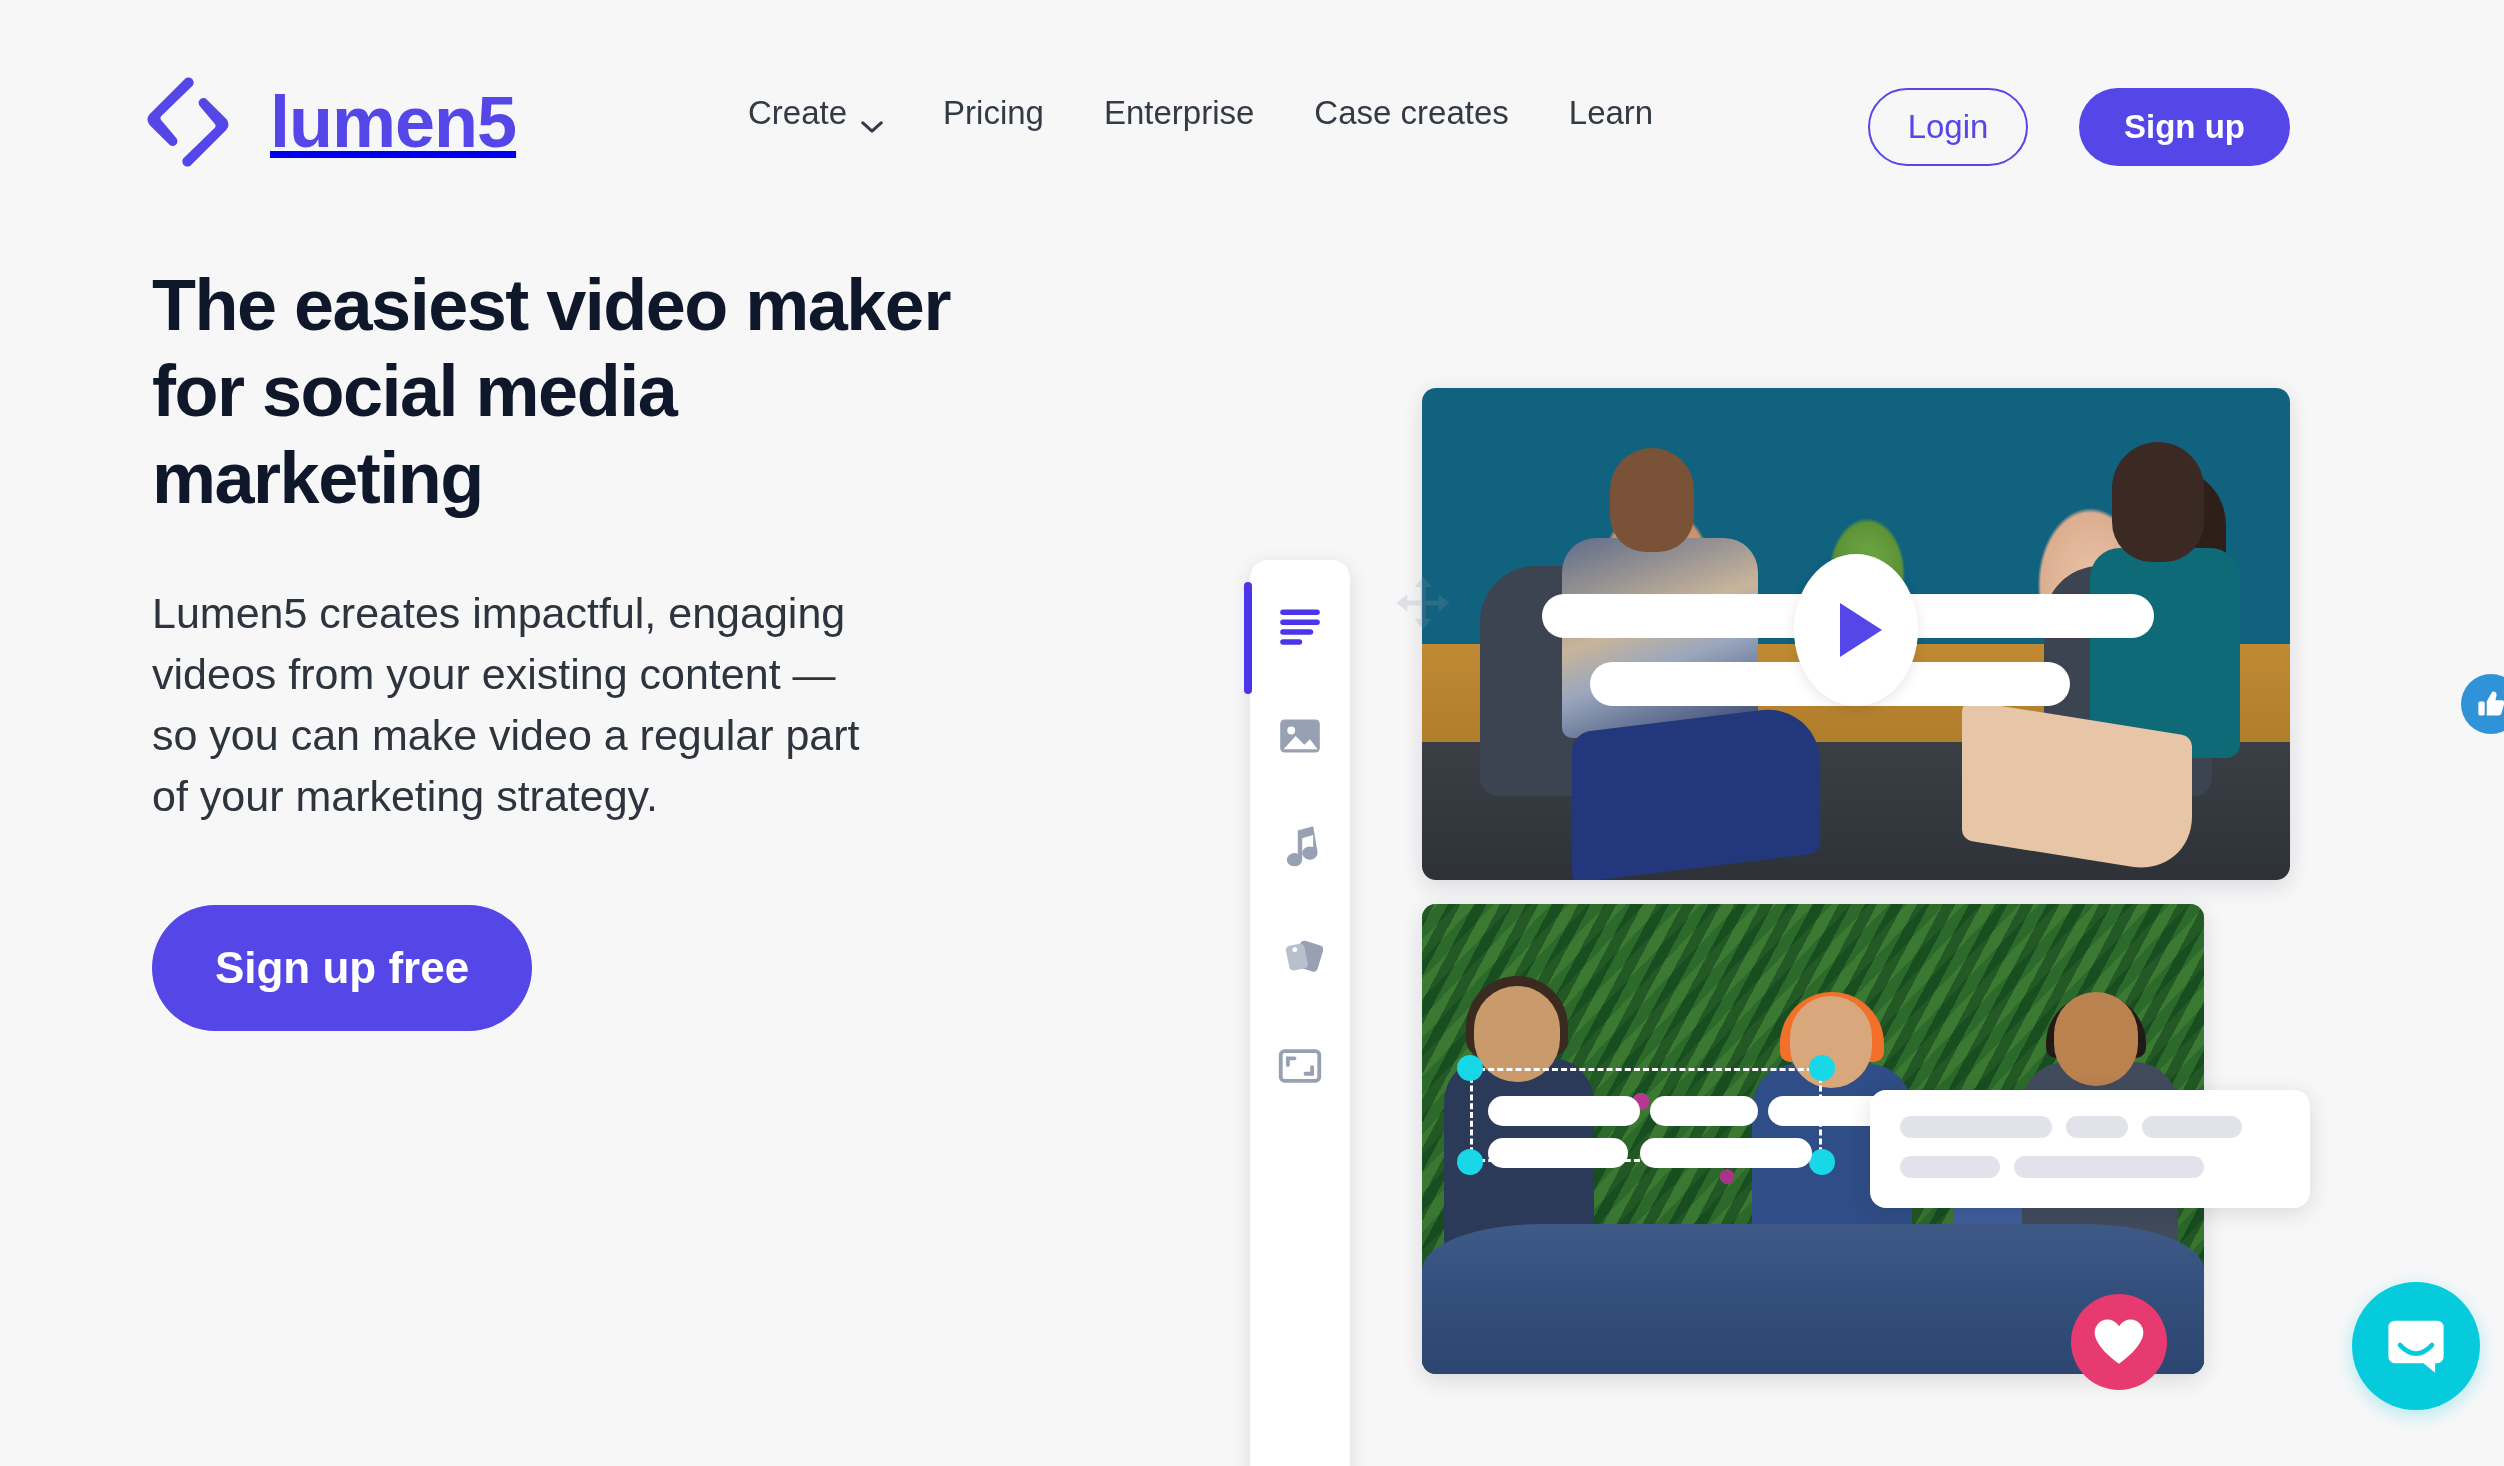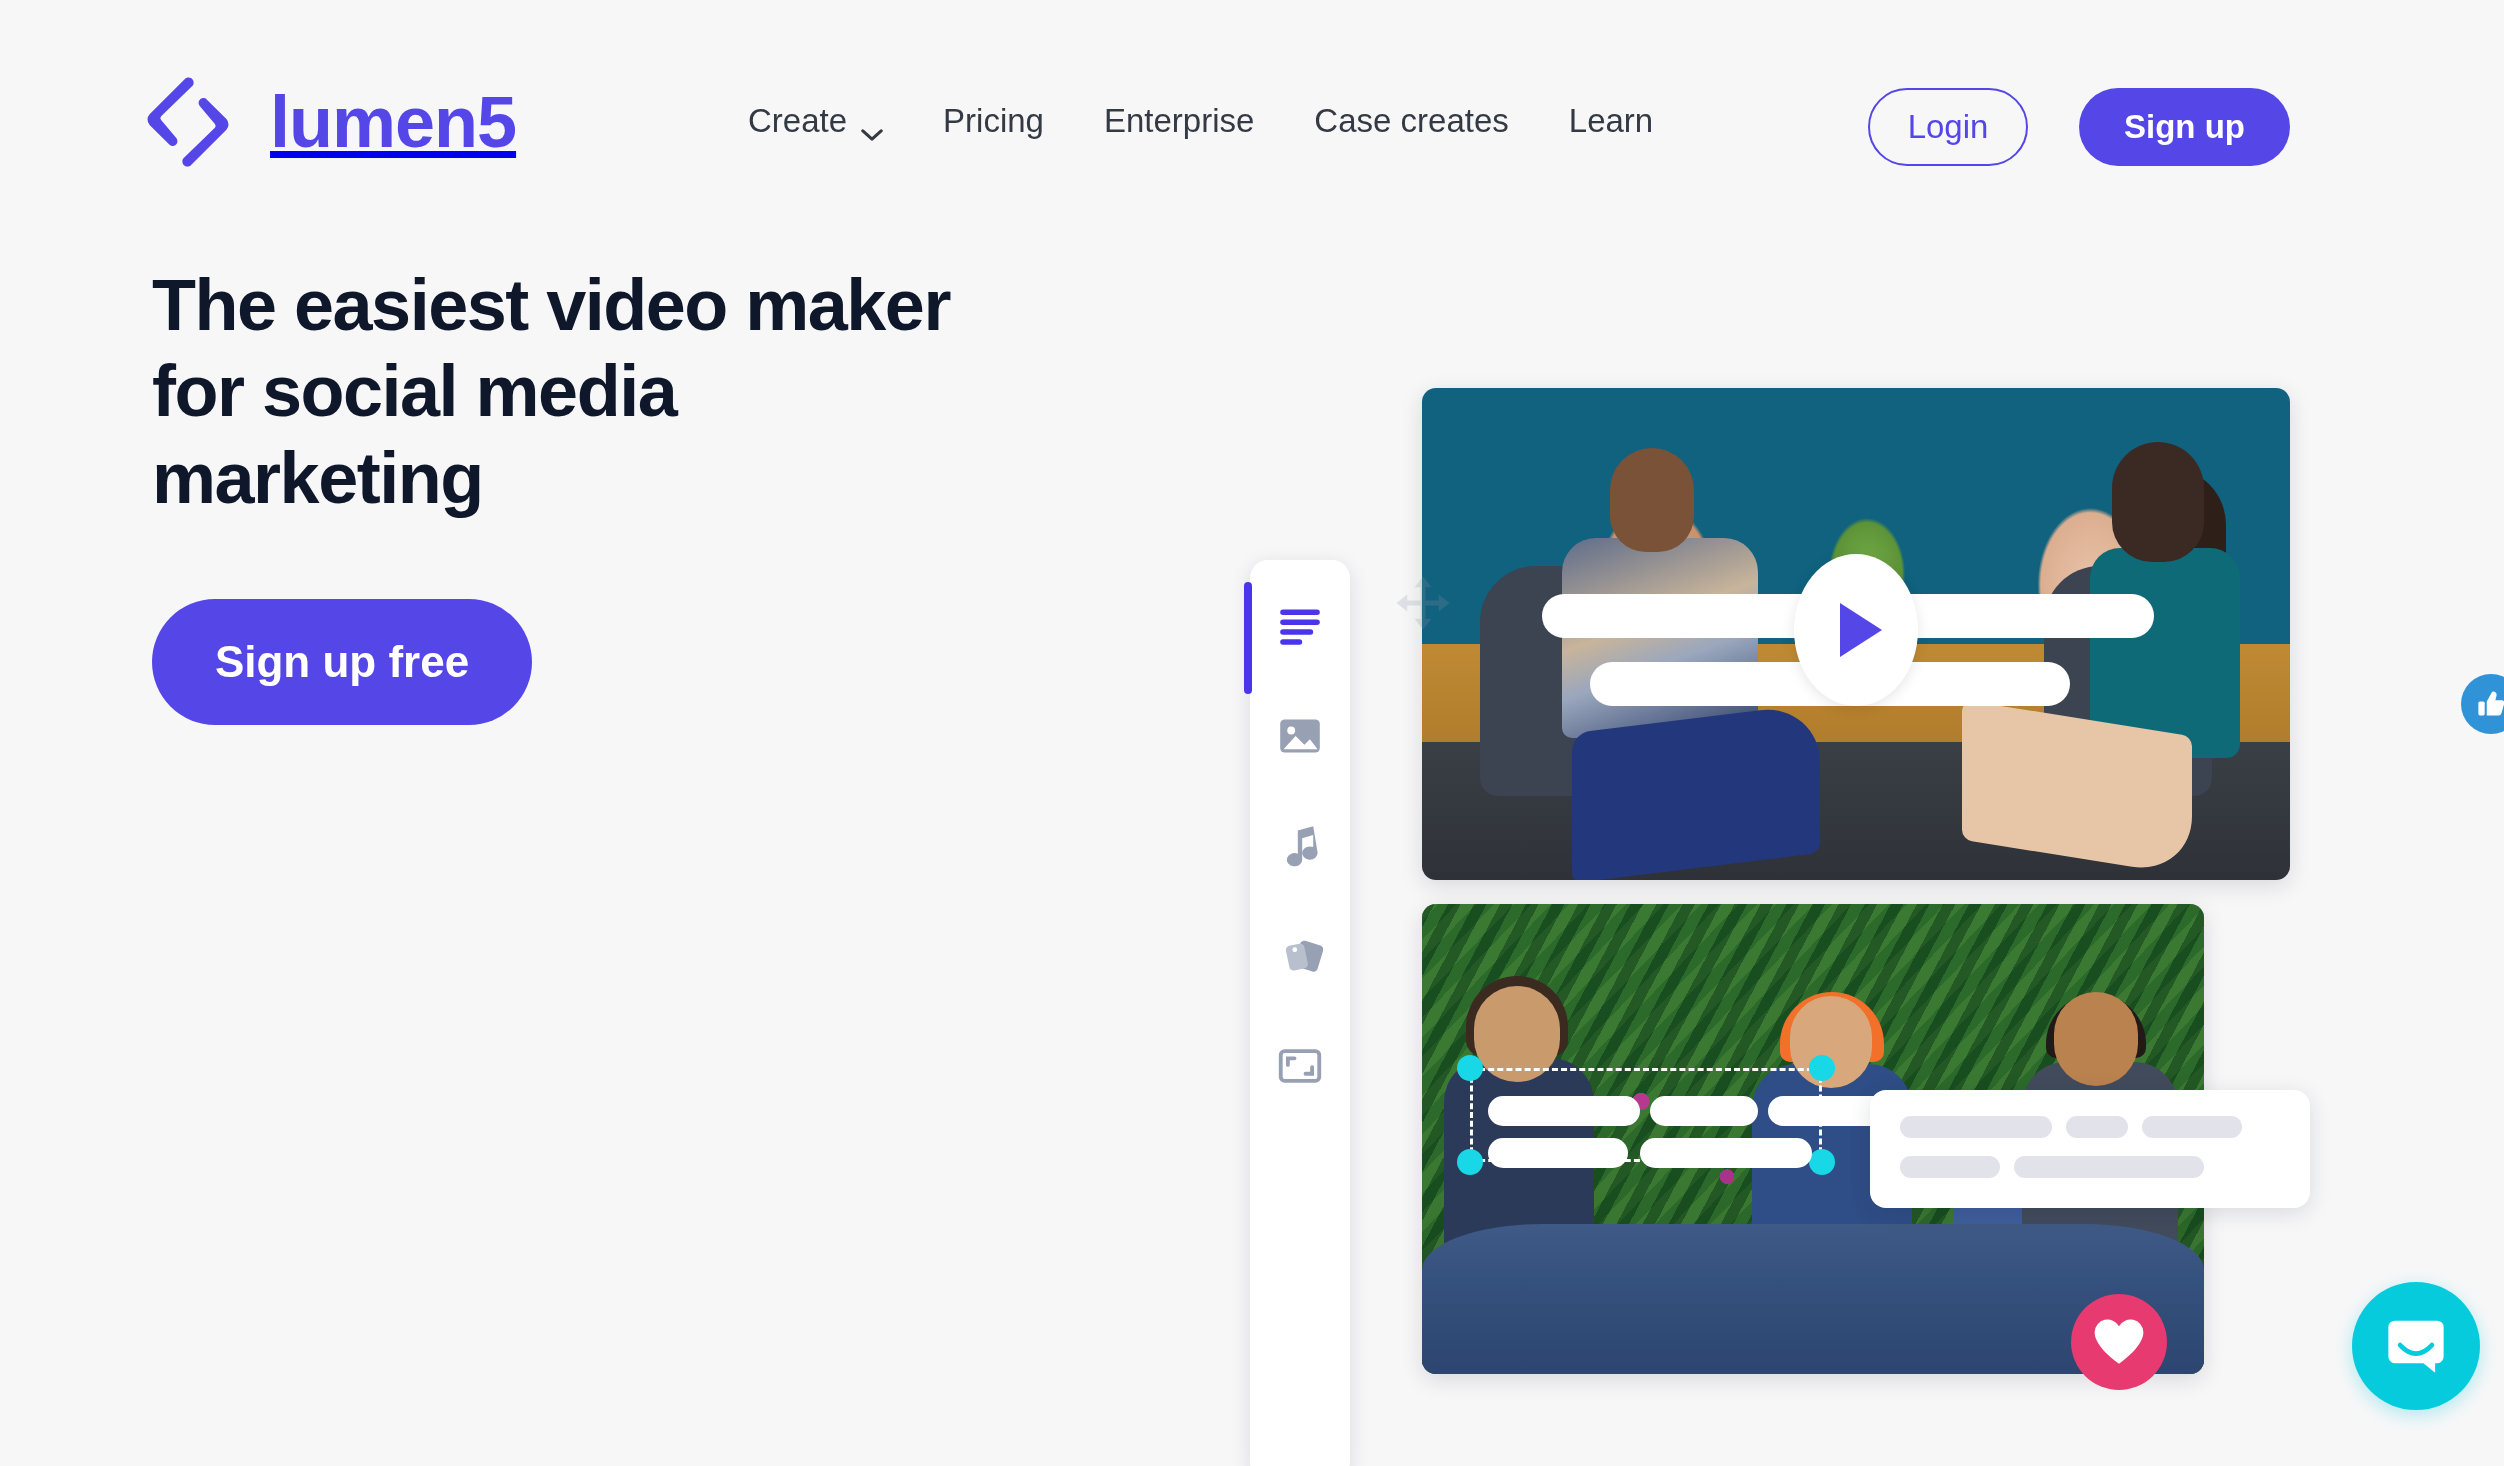"Create" .nav { margin-top: 8px -> none }
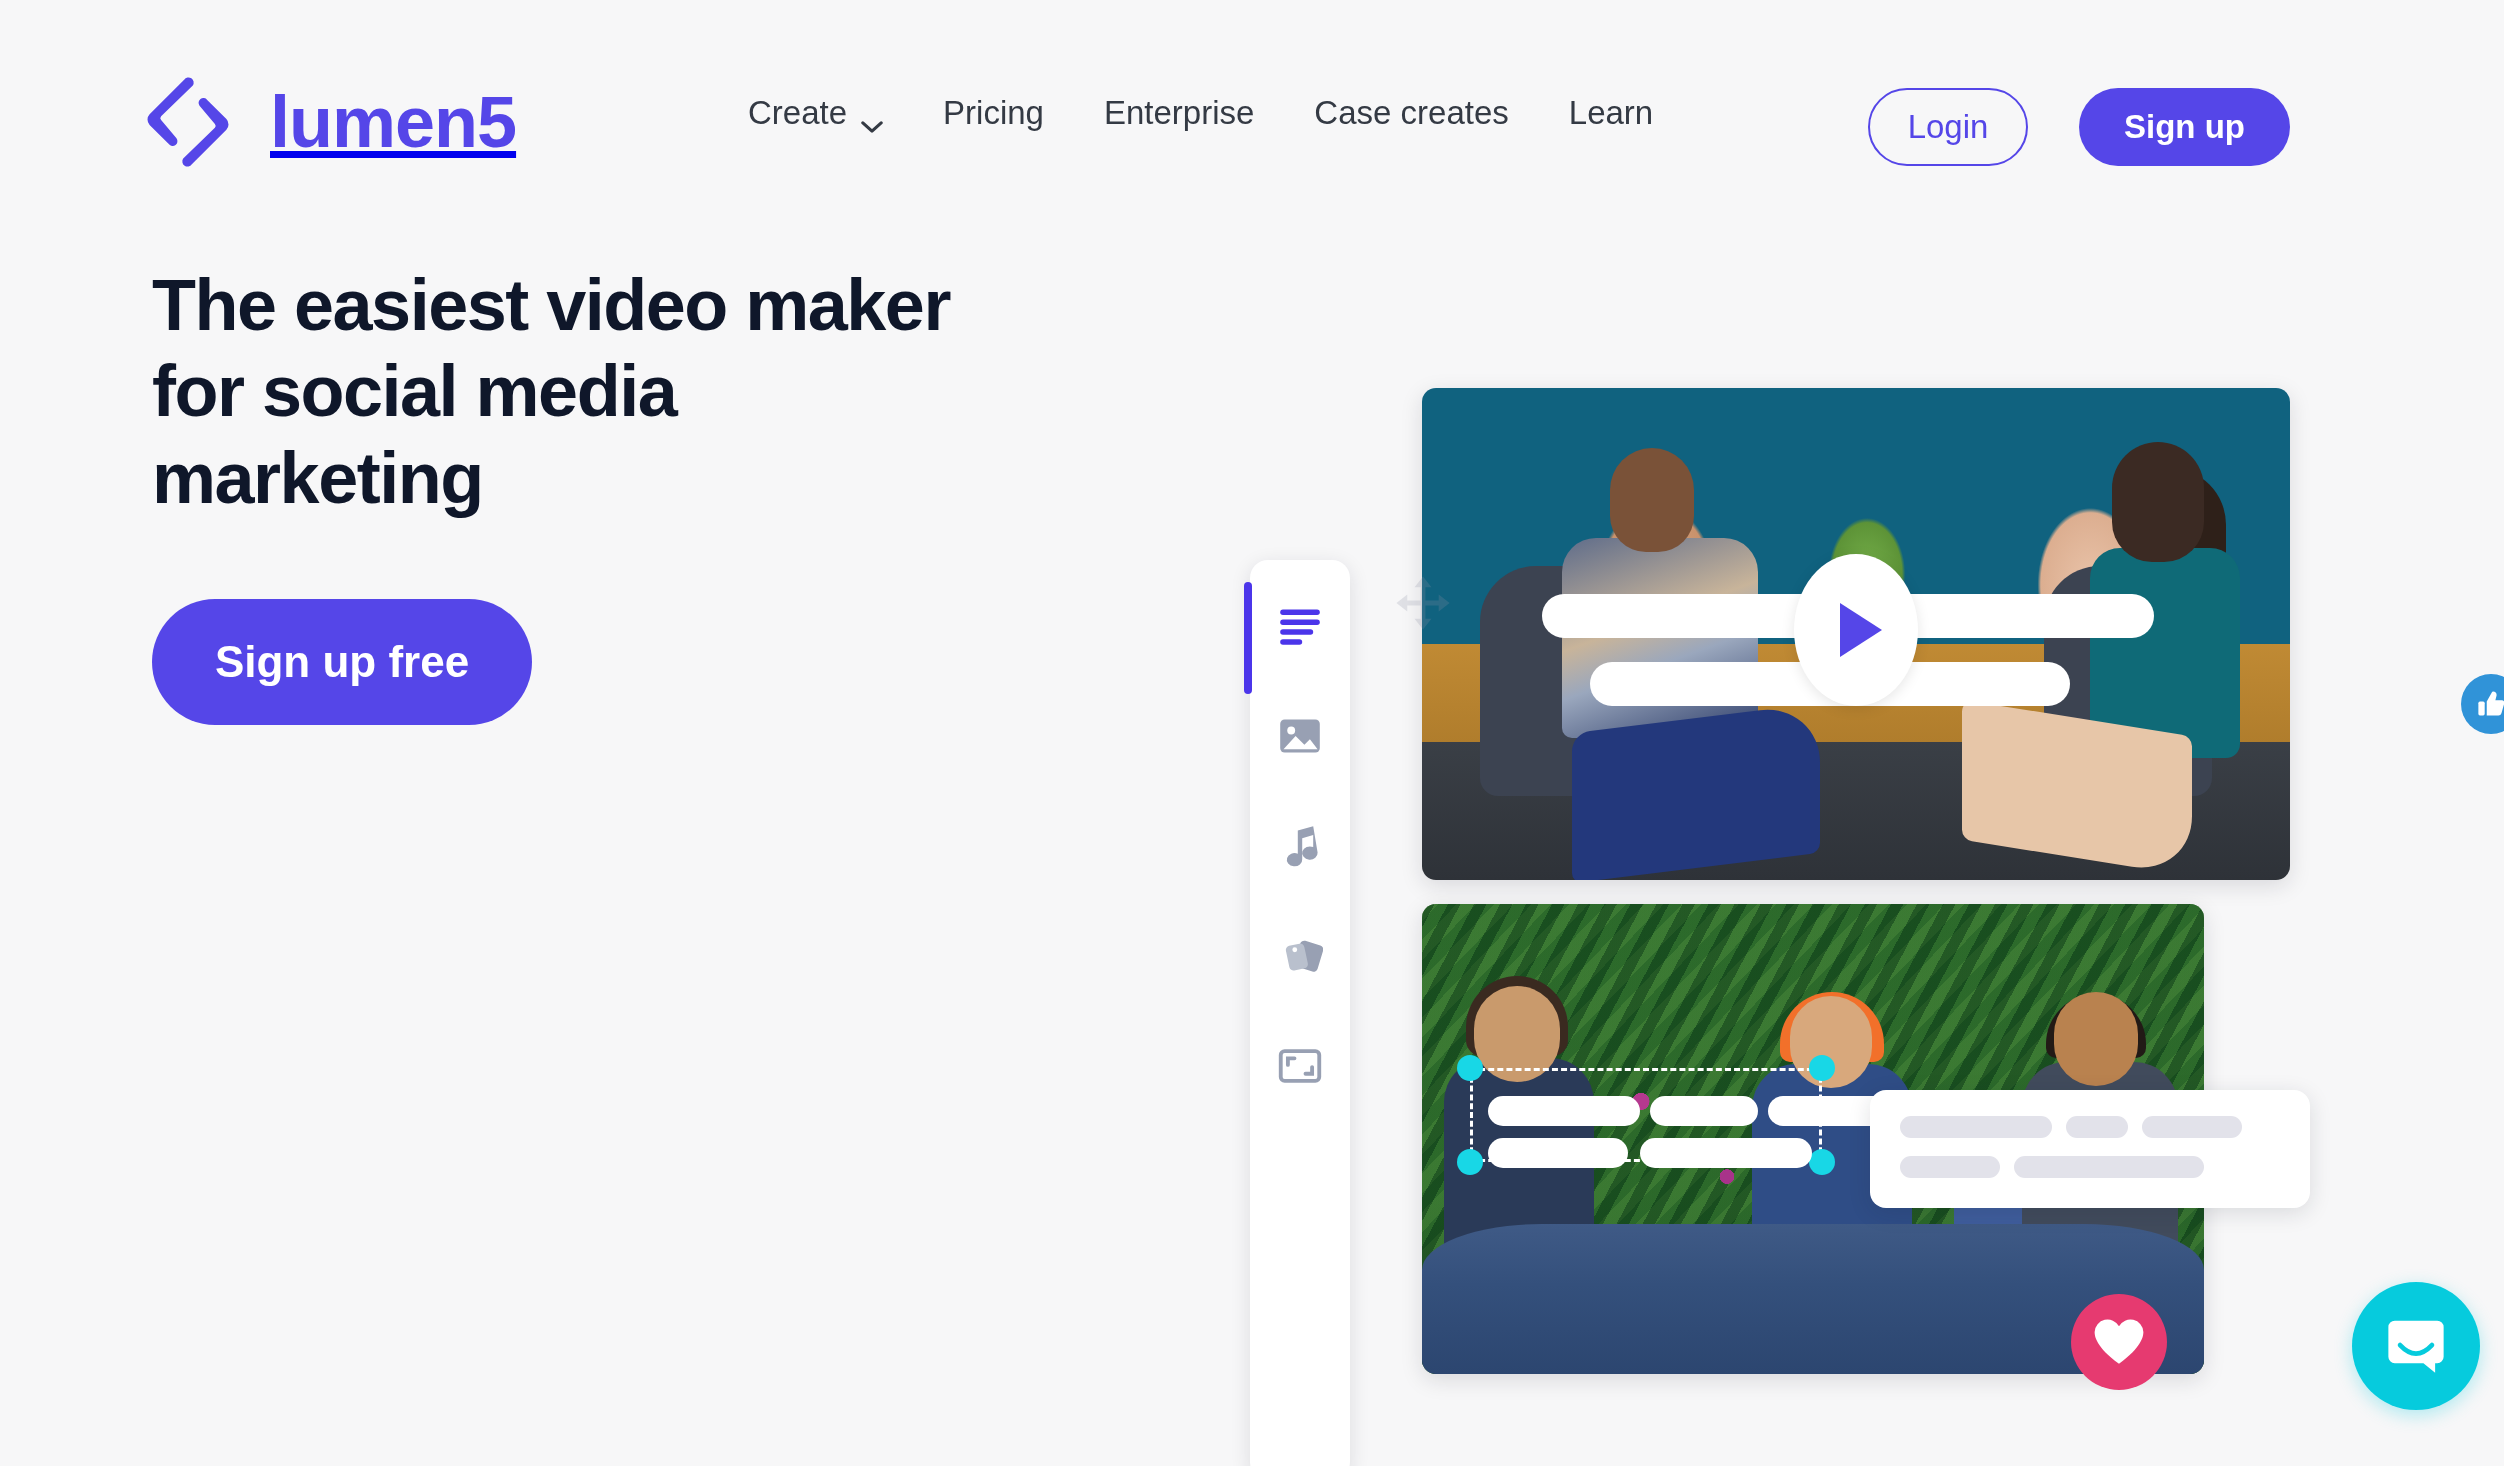"Lumen5 creates impactful, engaging" p.hero-sub { html: none -> <p>Lumen5 creates impactful, engaging videos from your existing content — so you can make video a regular part of your marketing strategy.</p> }
